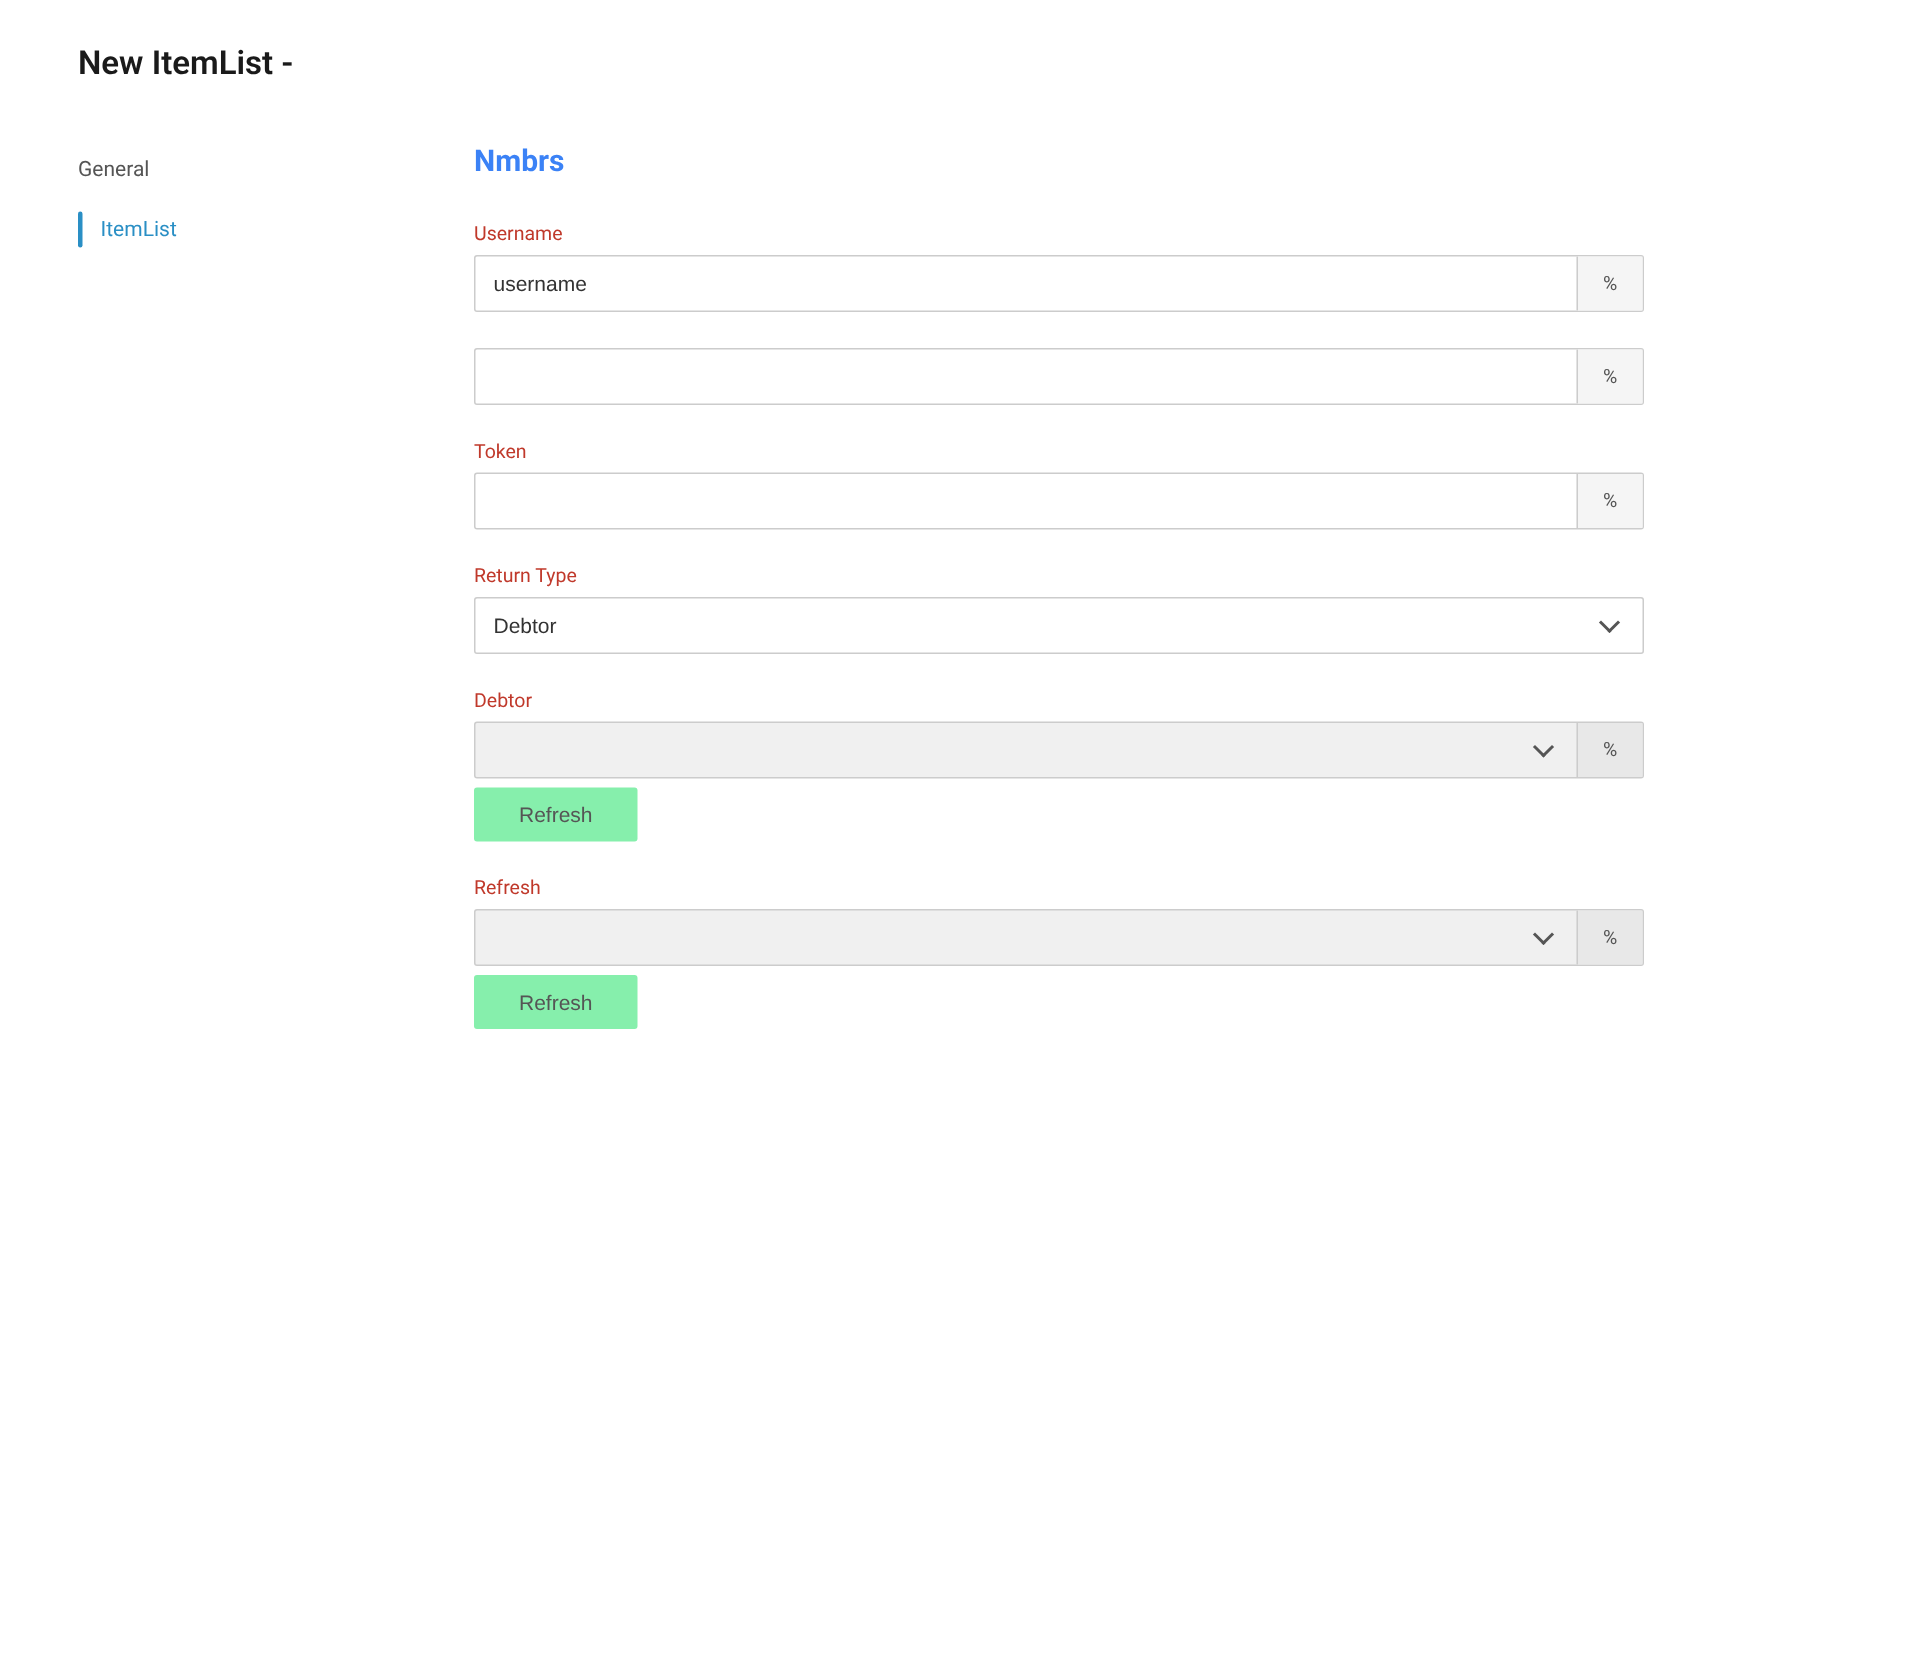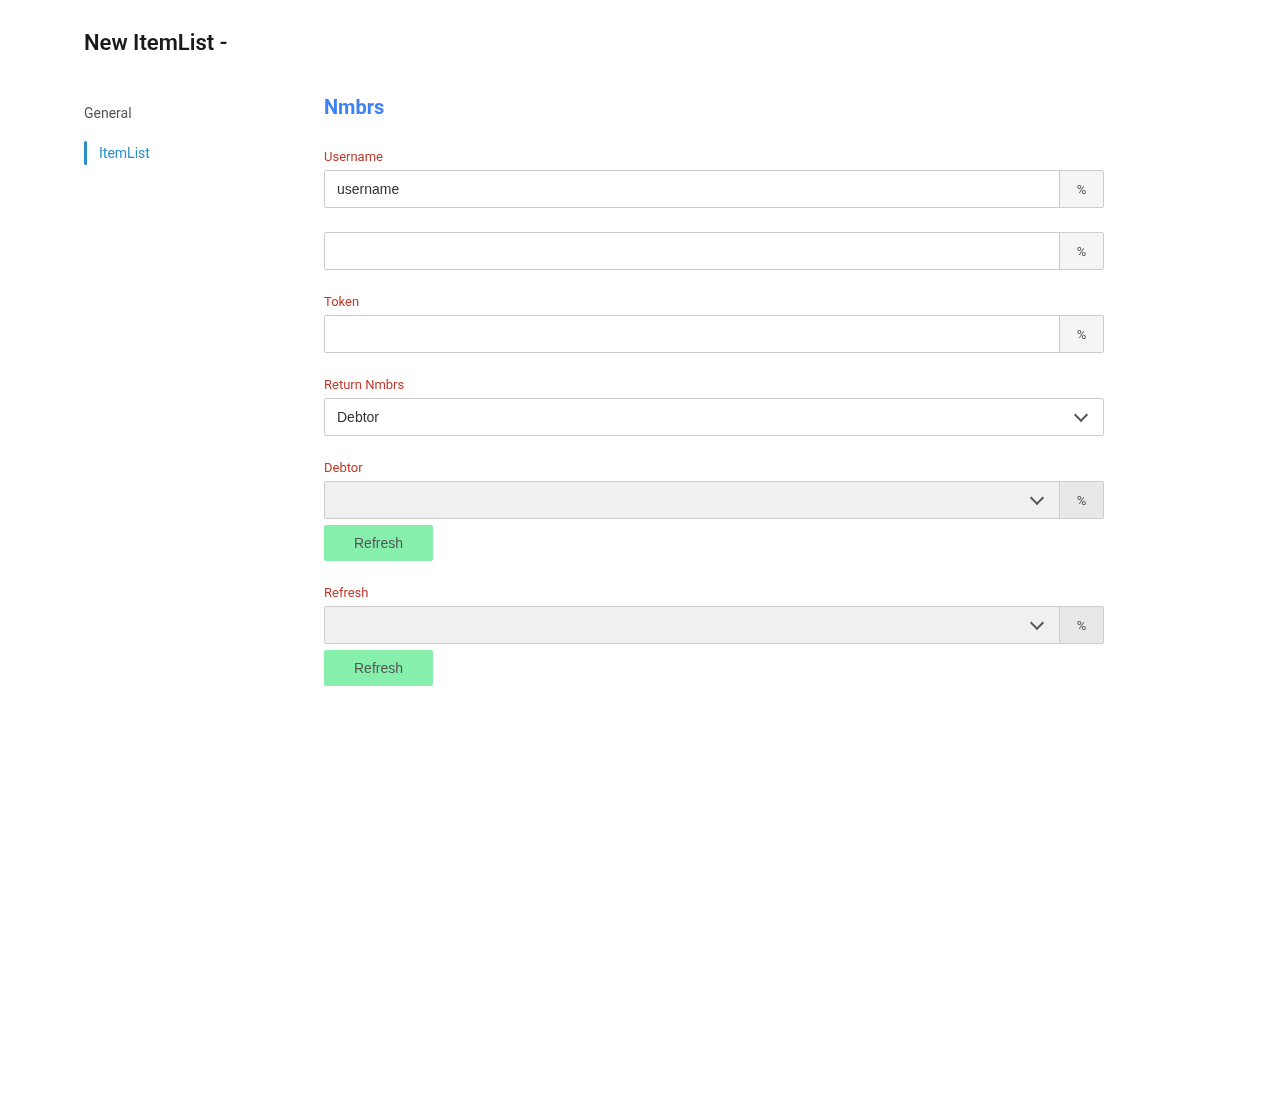"New ItemList -" .page-container { margin-left: 48px -> none; padding: 30px 36px -> 30px 52px }
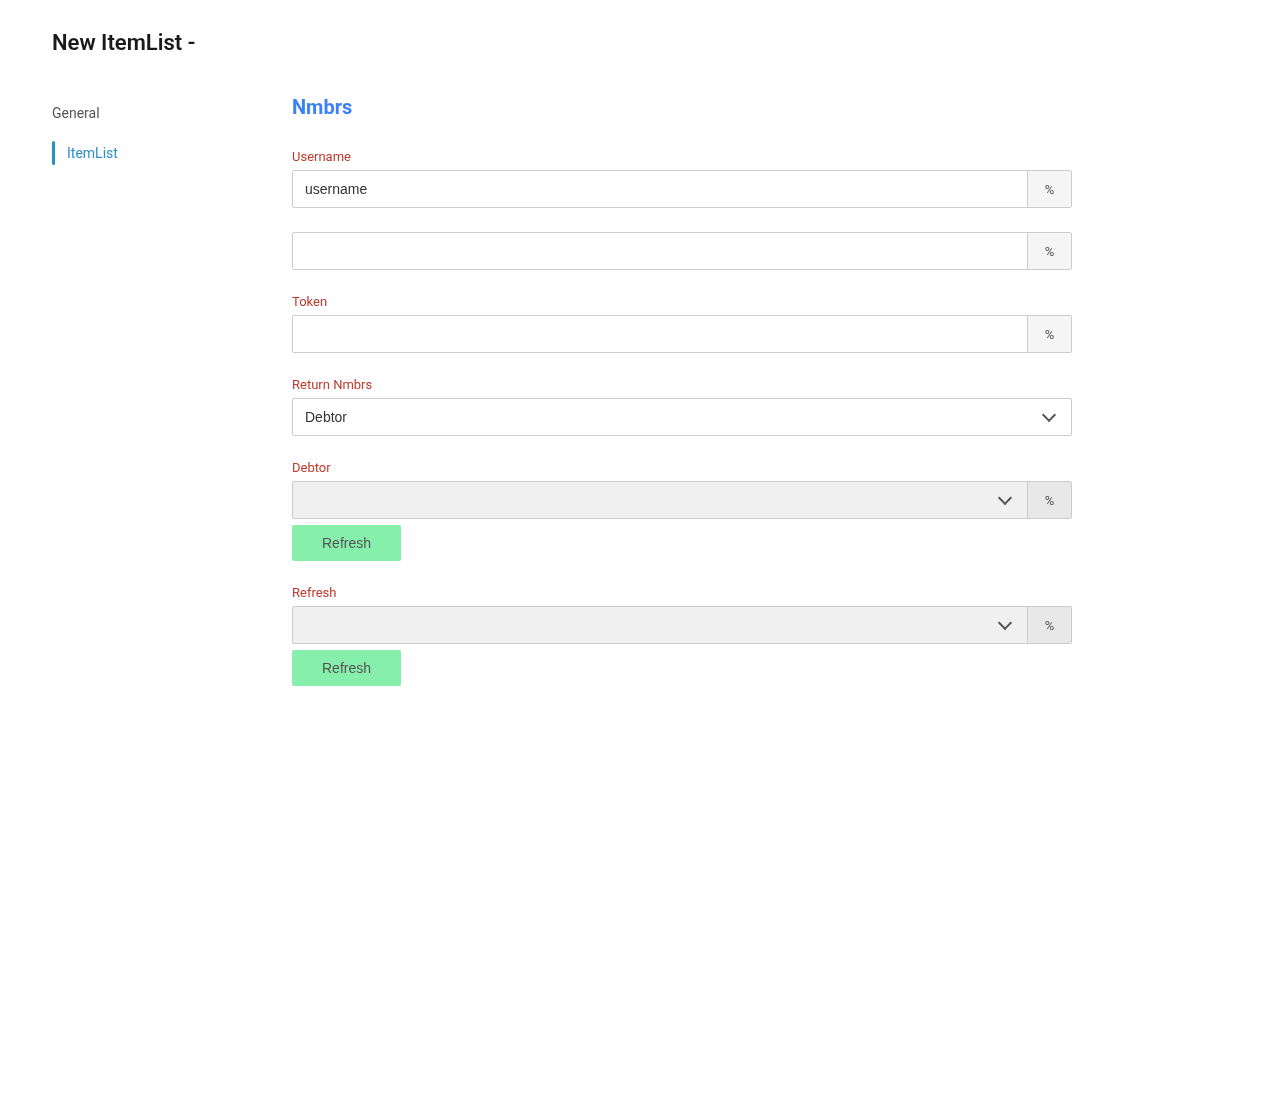"General" .layout { gap: 40px -> 64px }
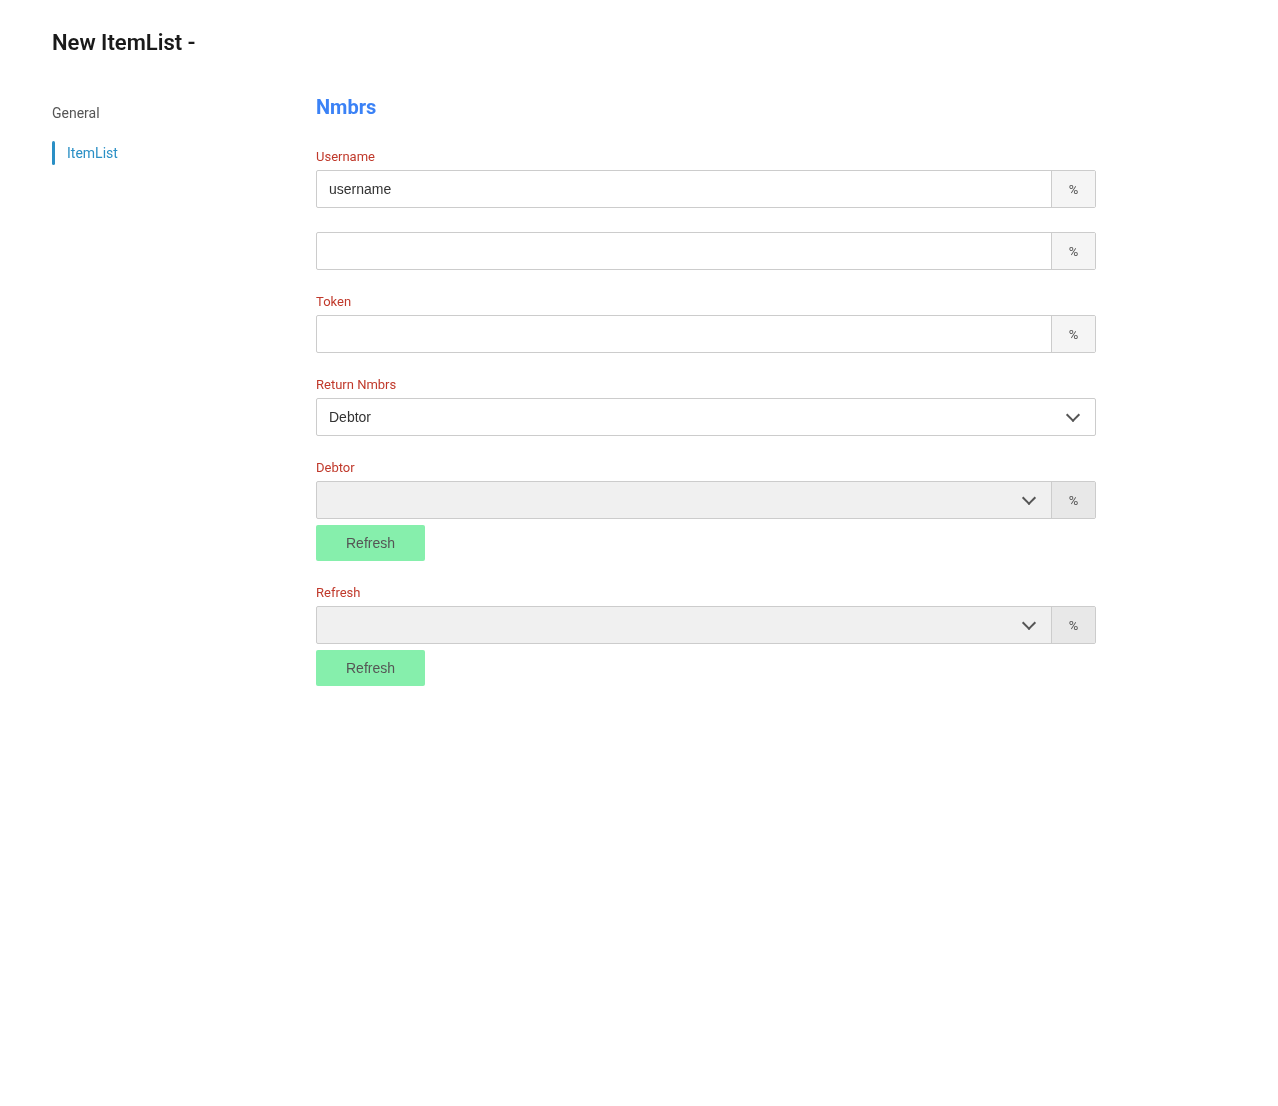"Return Nmbrs" label.form-label { text: Nmbrs -> Type }
